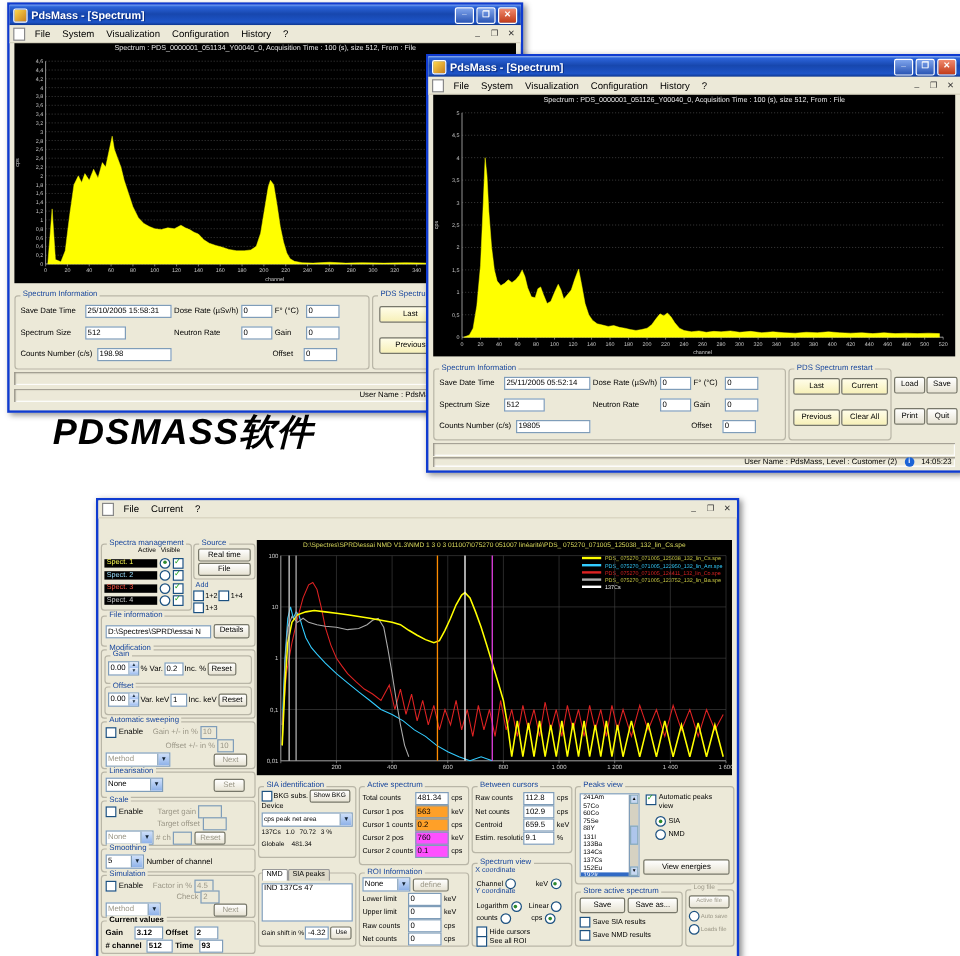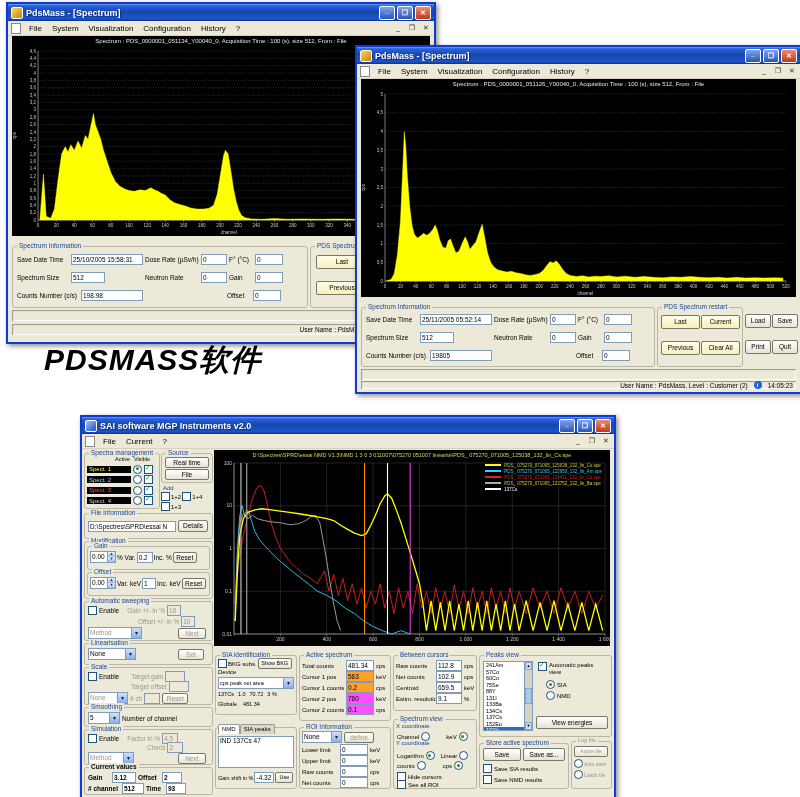"SAI software MGP Instruments v2.0" div.tbar { html: <div> <span></span> <span>SAI software MGP Instruments v2.0</span> <span> <span></span> <span></span> <span></span> </span> </div> -> none }
